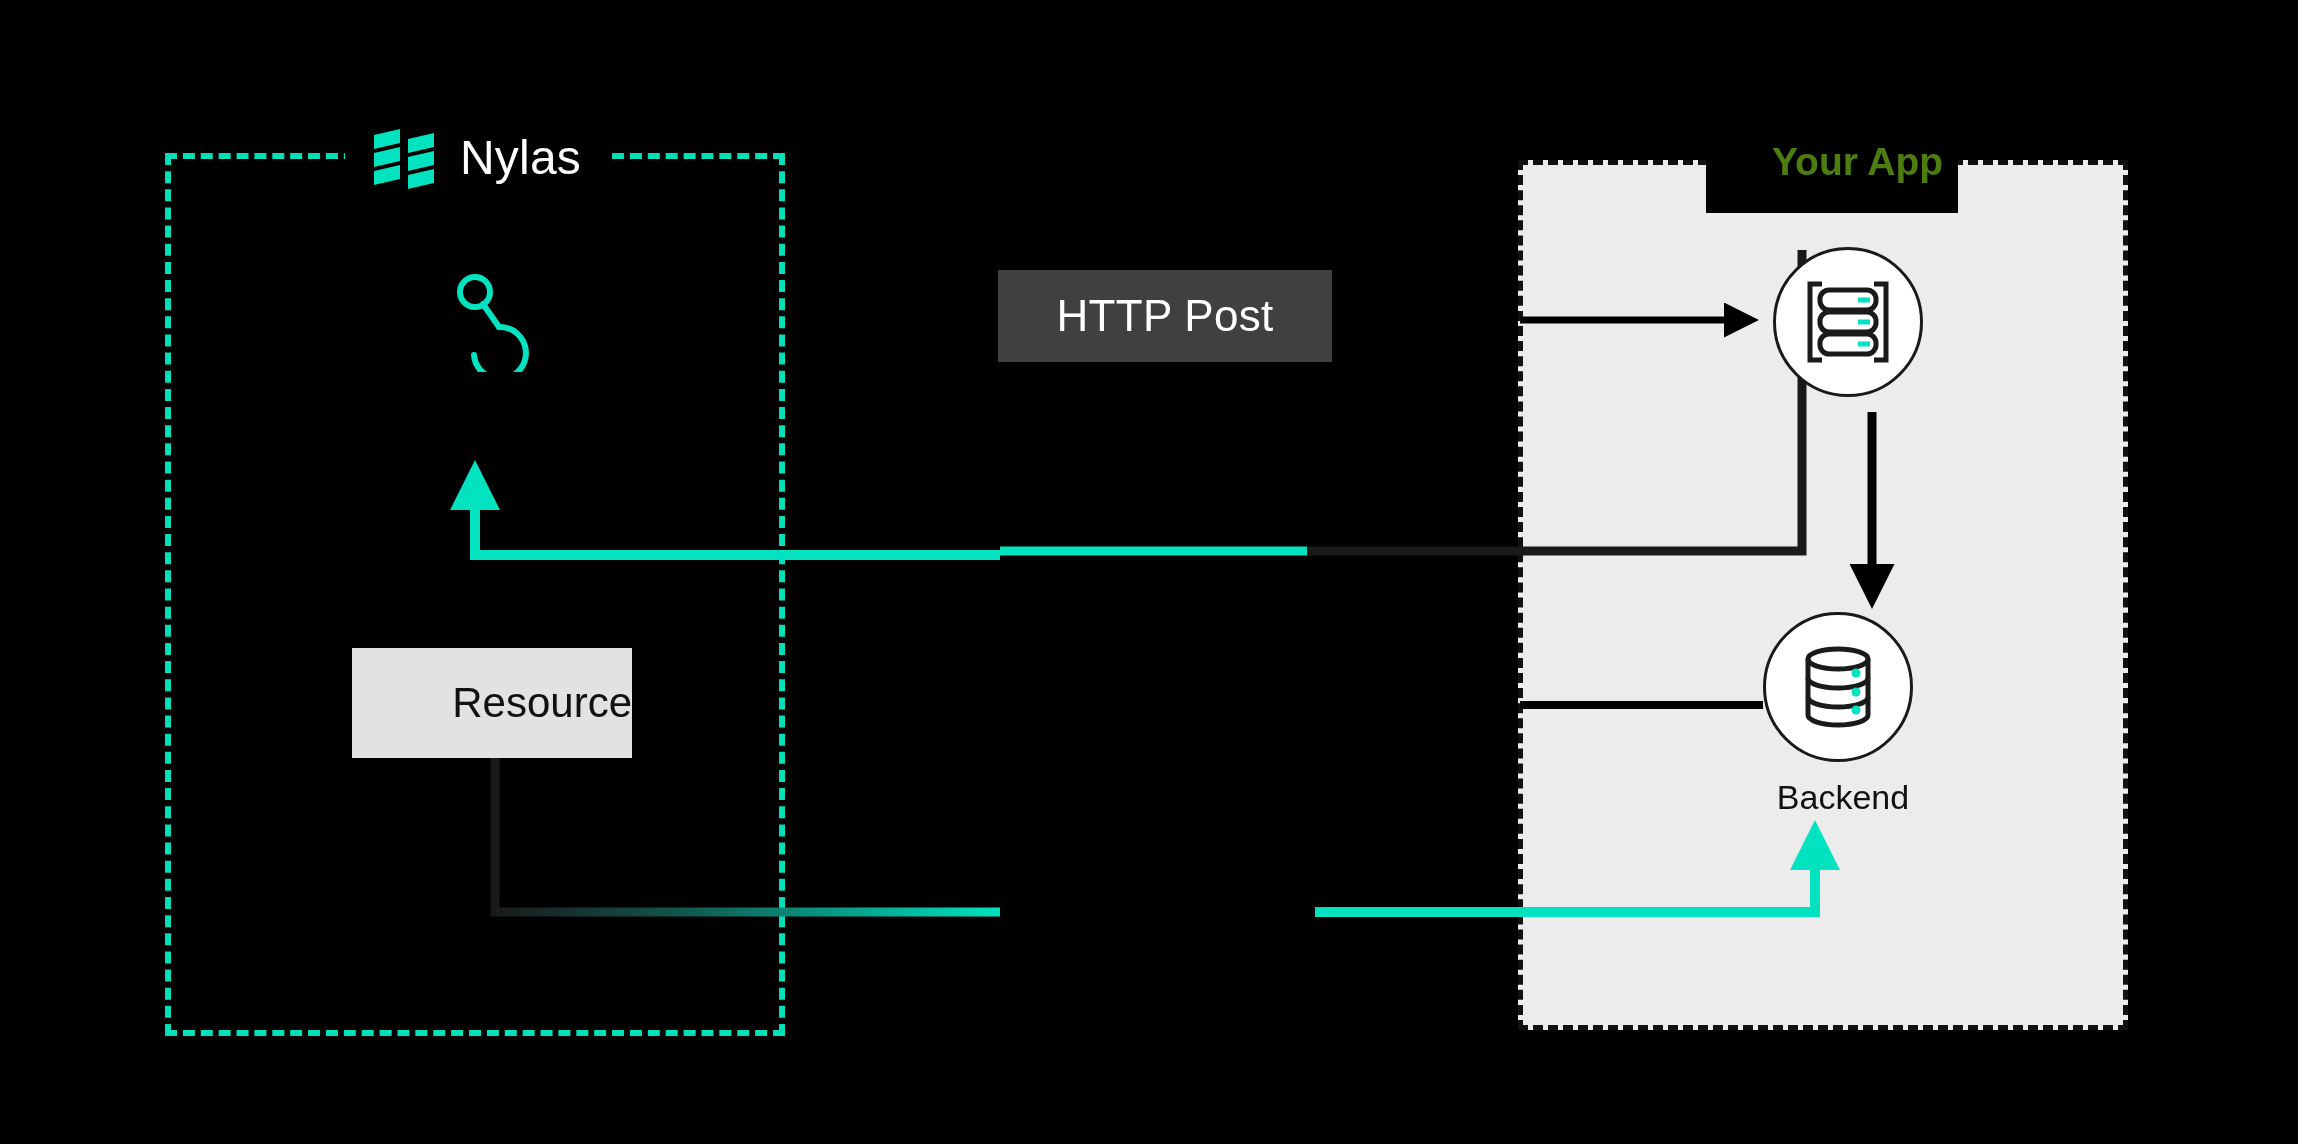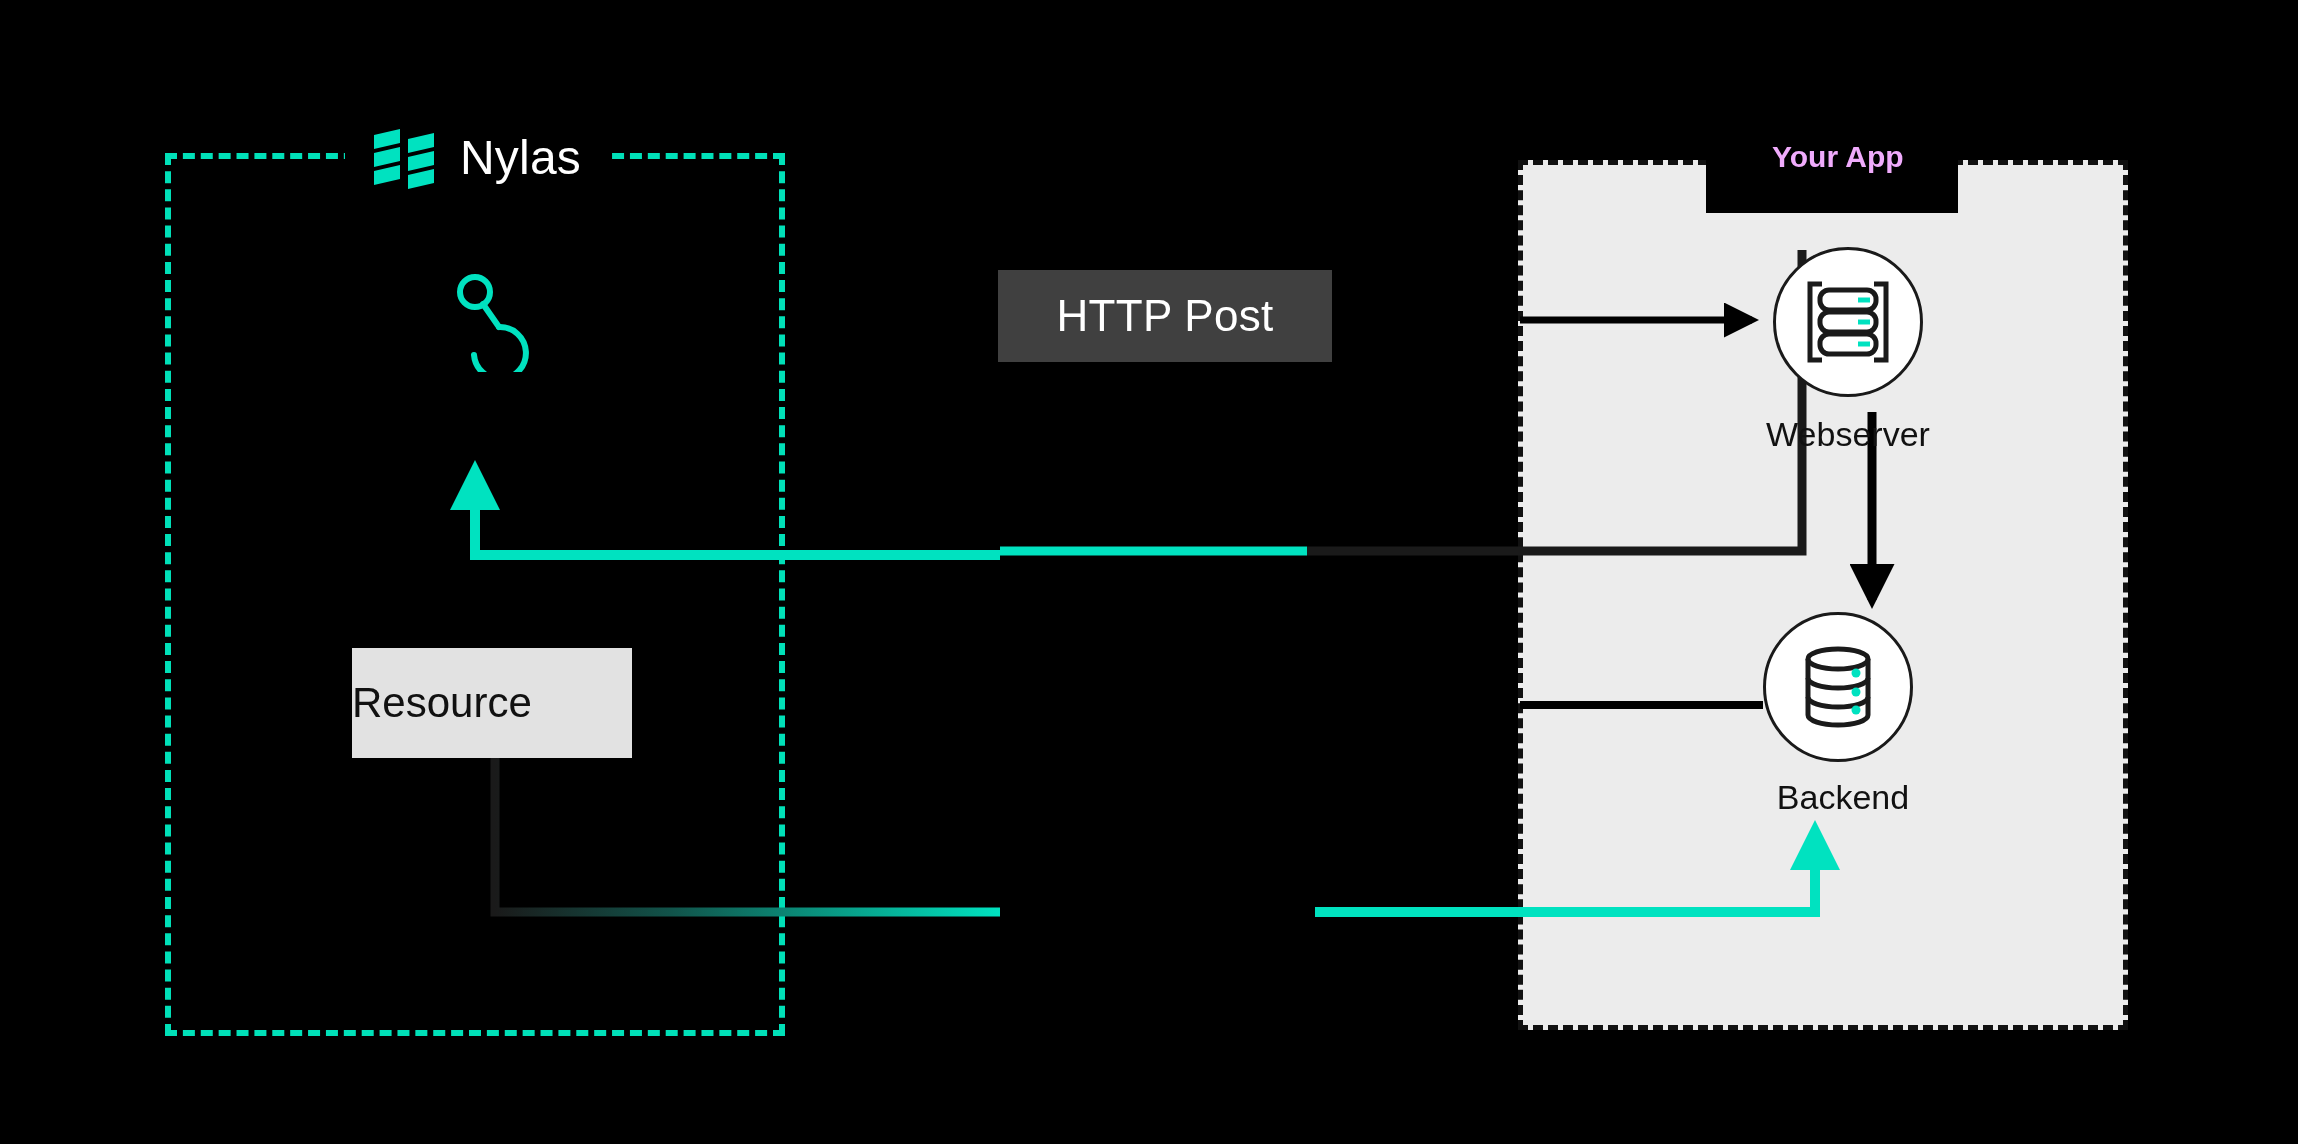"Your App" #app-title { color: #f0abfc -> #4d7c0f; font-size: 30px -> 39px }
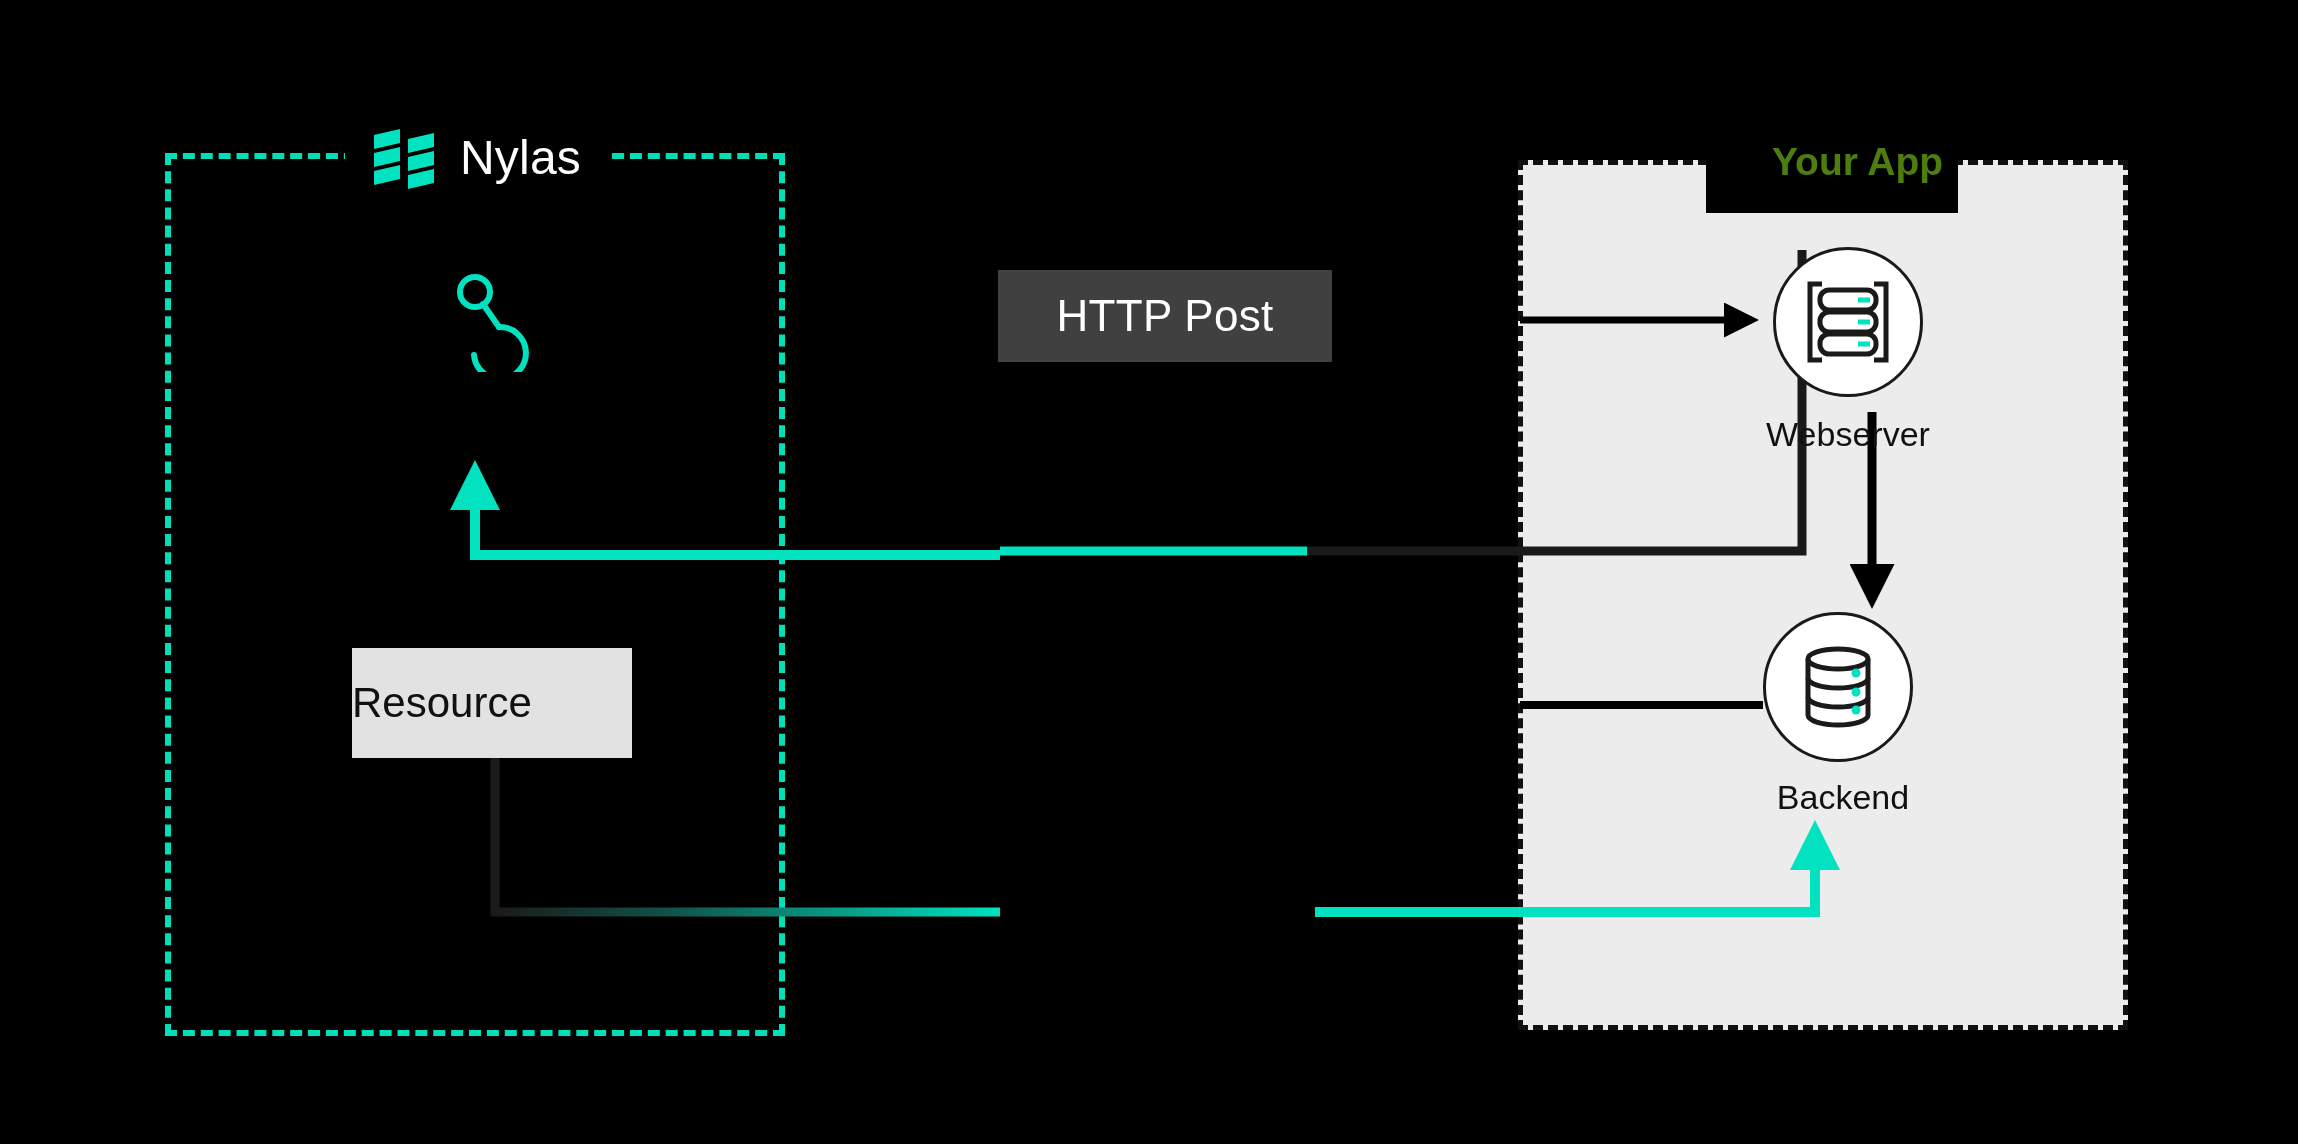"Webserver" div.abs { html: <div>Webserver</div> -> none }
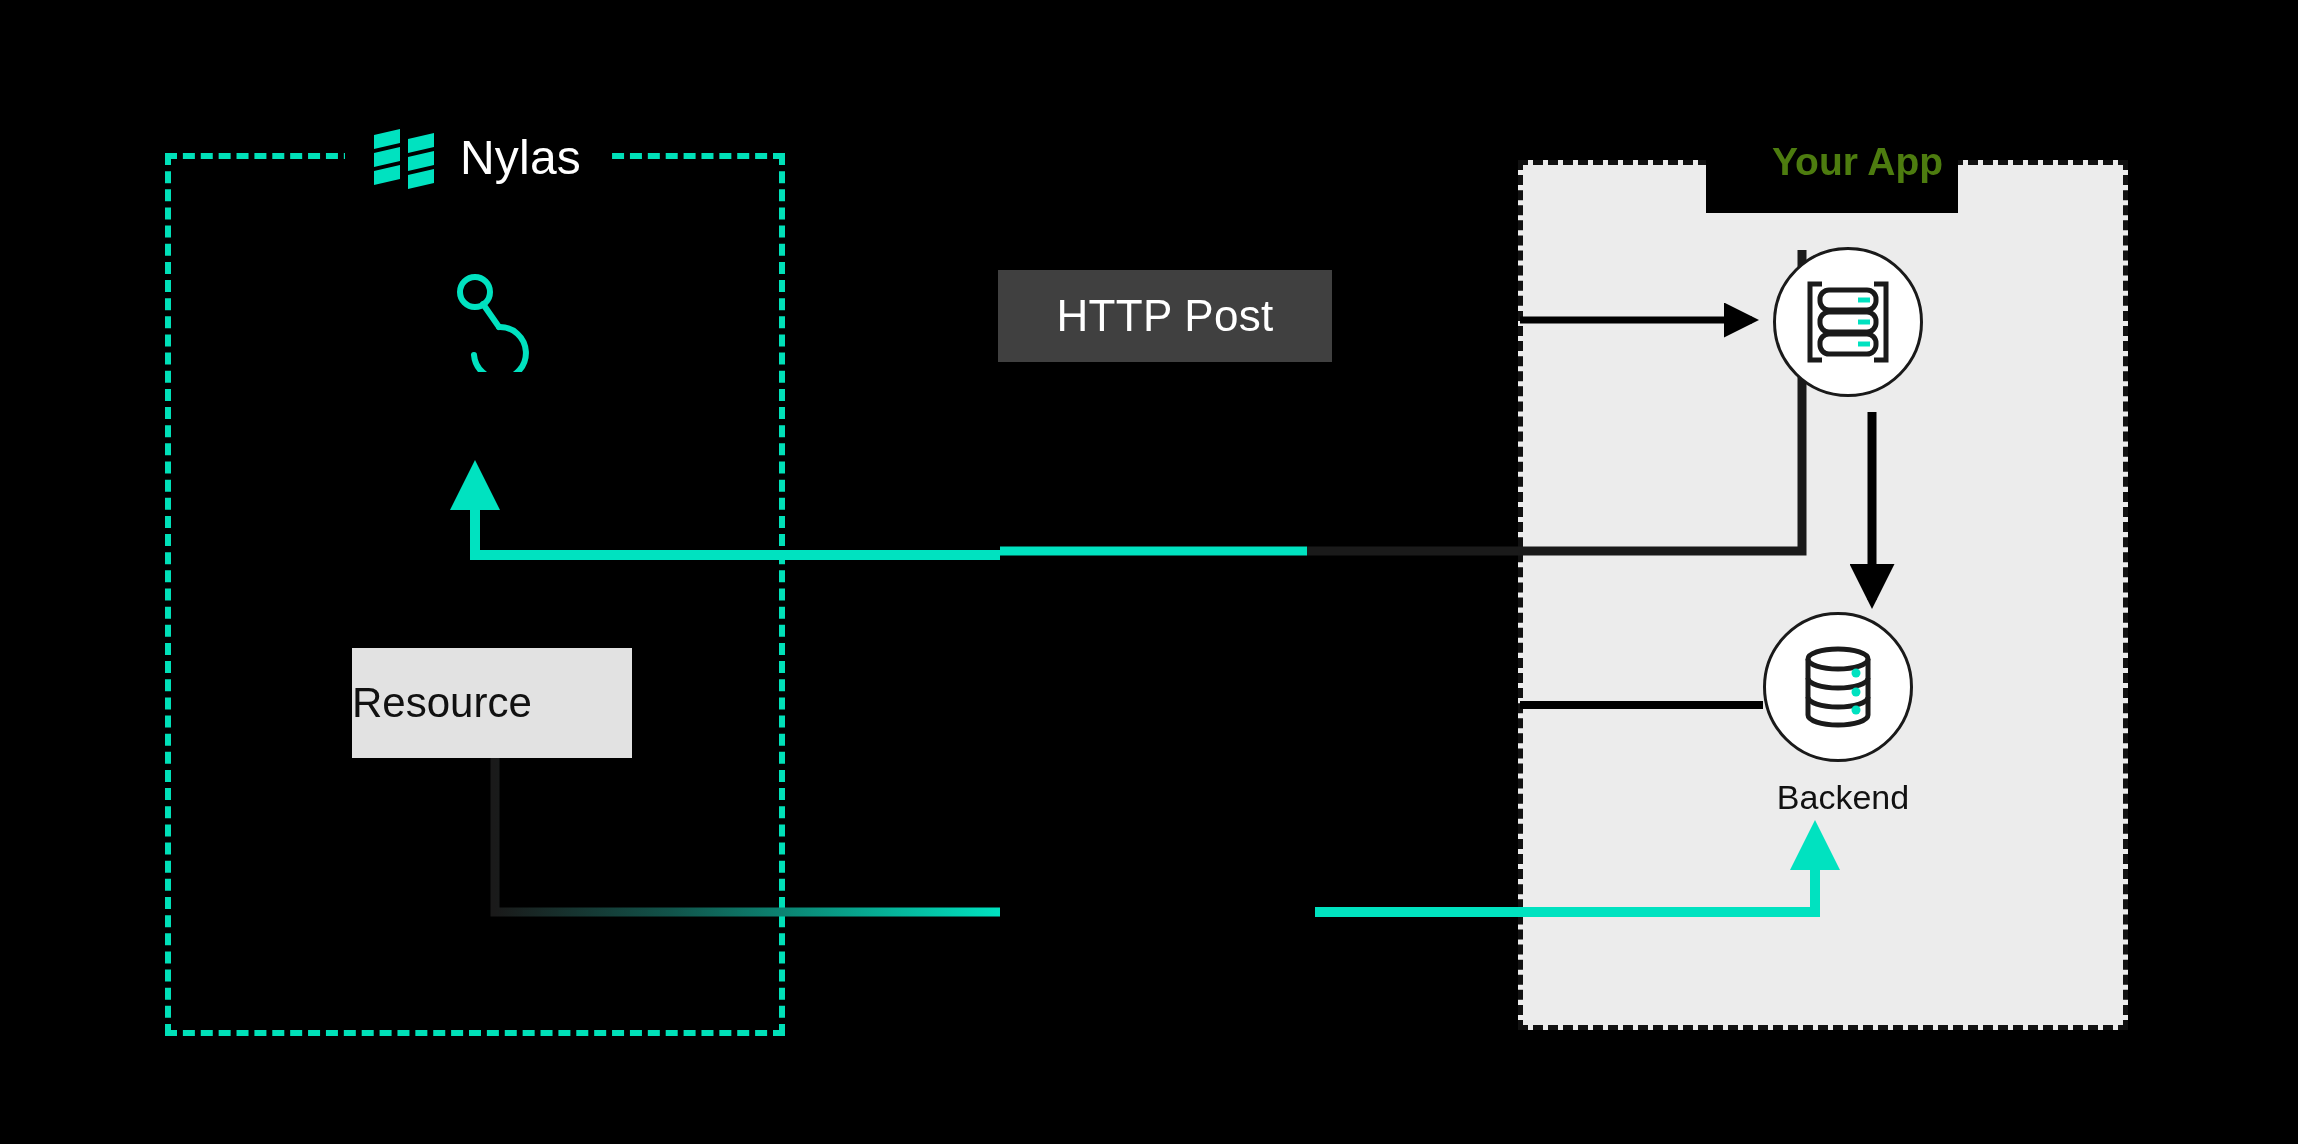"Resource" #resource-box { justify-content: flex-start -> flex-end }
